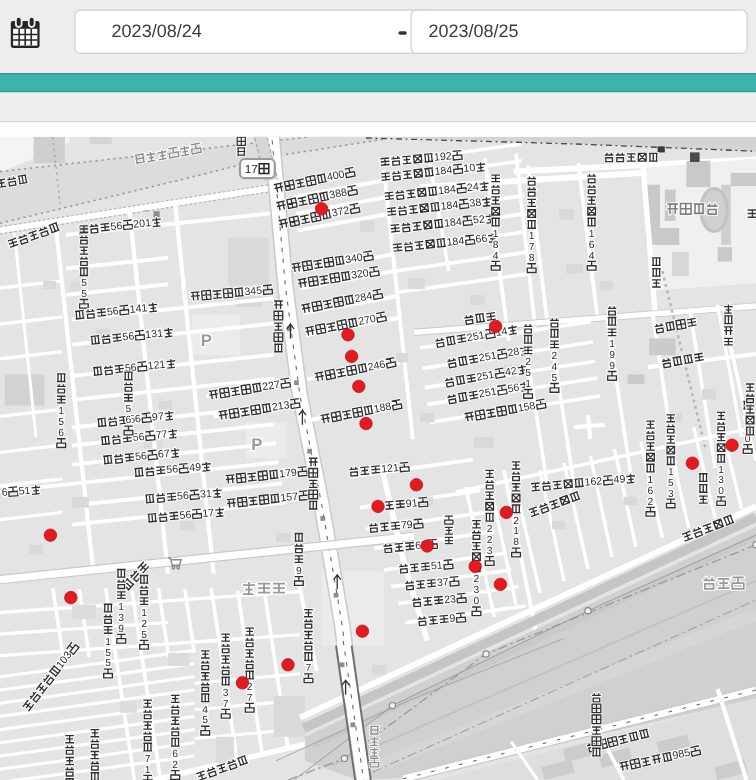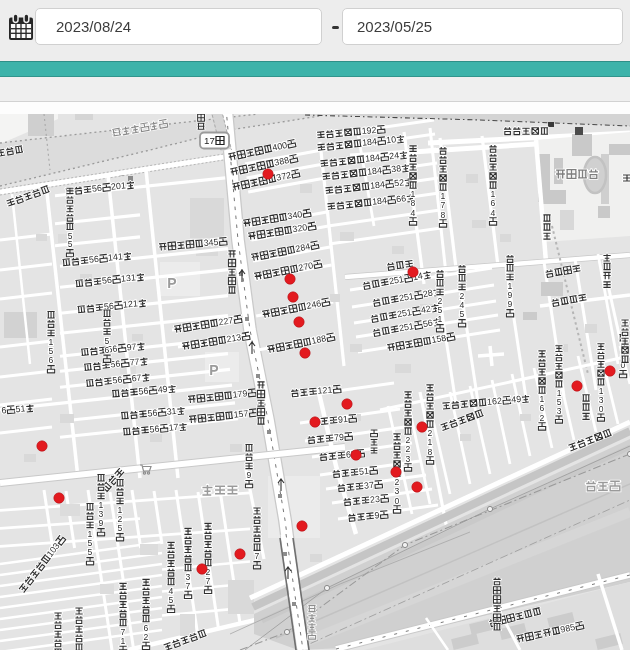"2023/08/24" div.inp { left: 35px -> 62px; padding-left: 20px -> 30px }
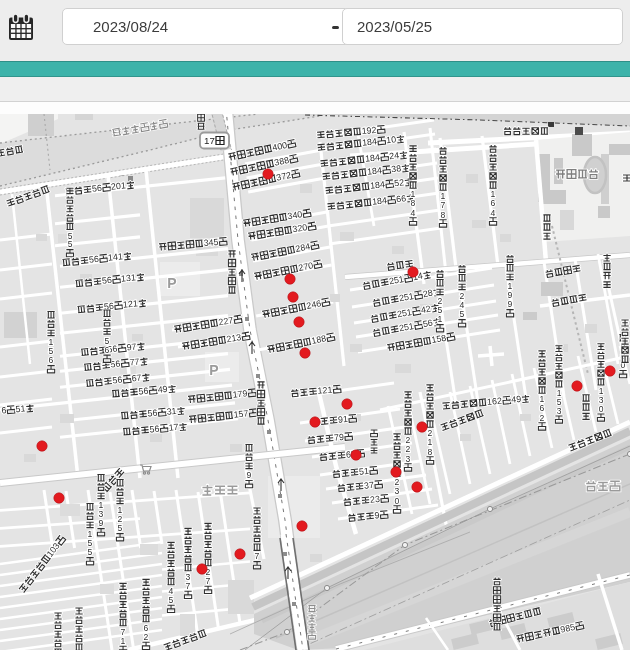"2023/05/25" div.inp { text: 2023/05/25 -> 2023/08/25 }
